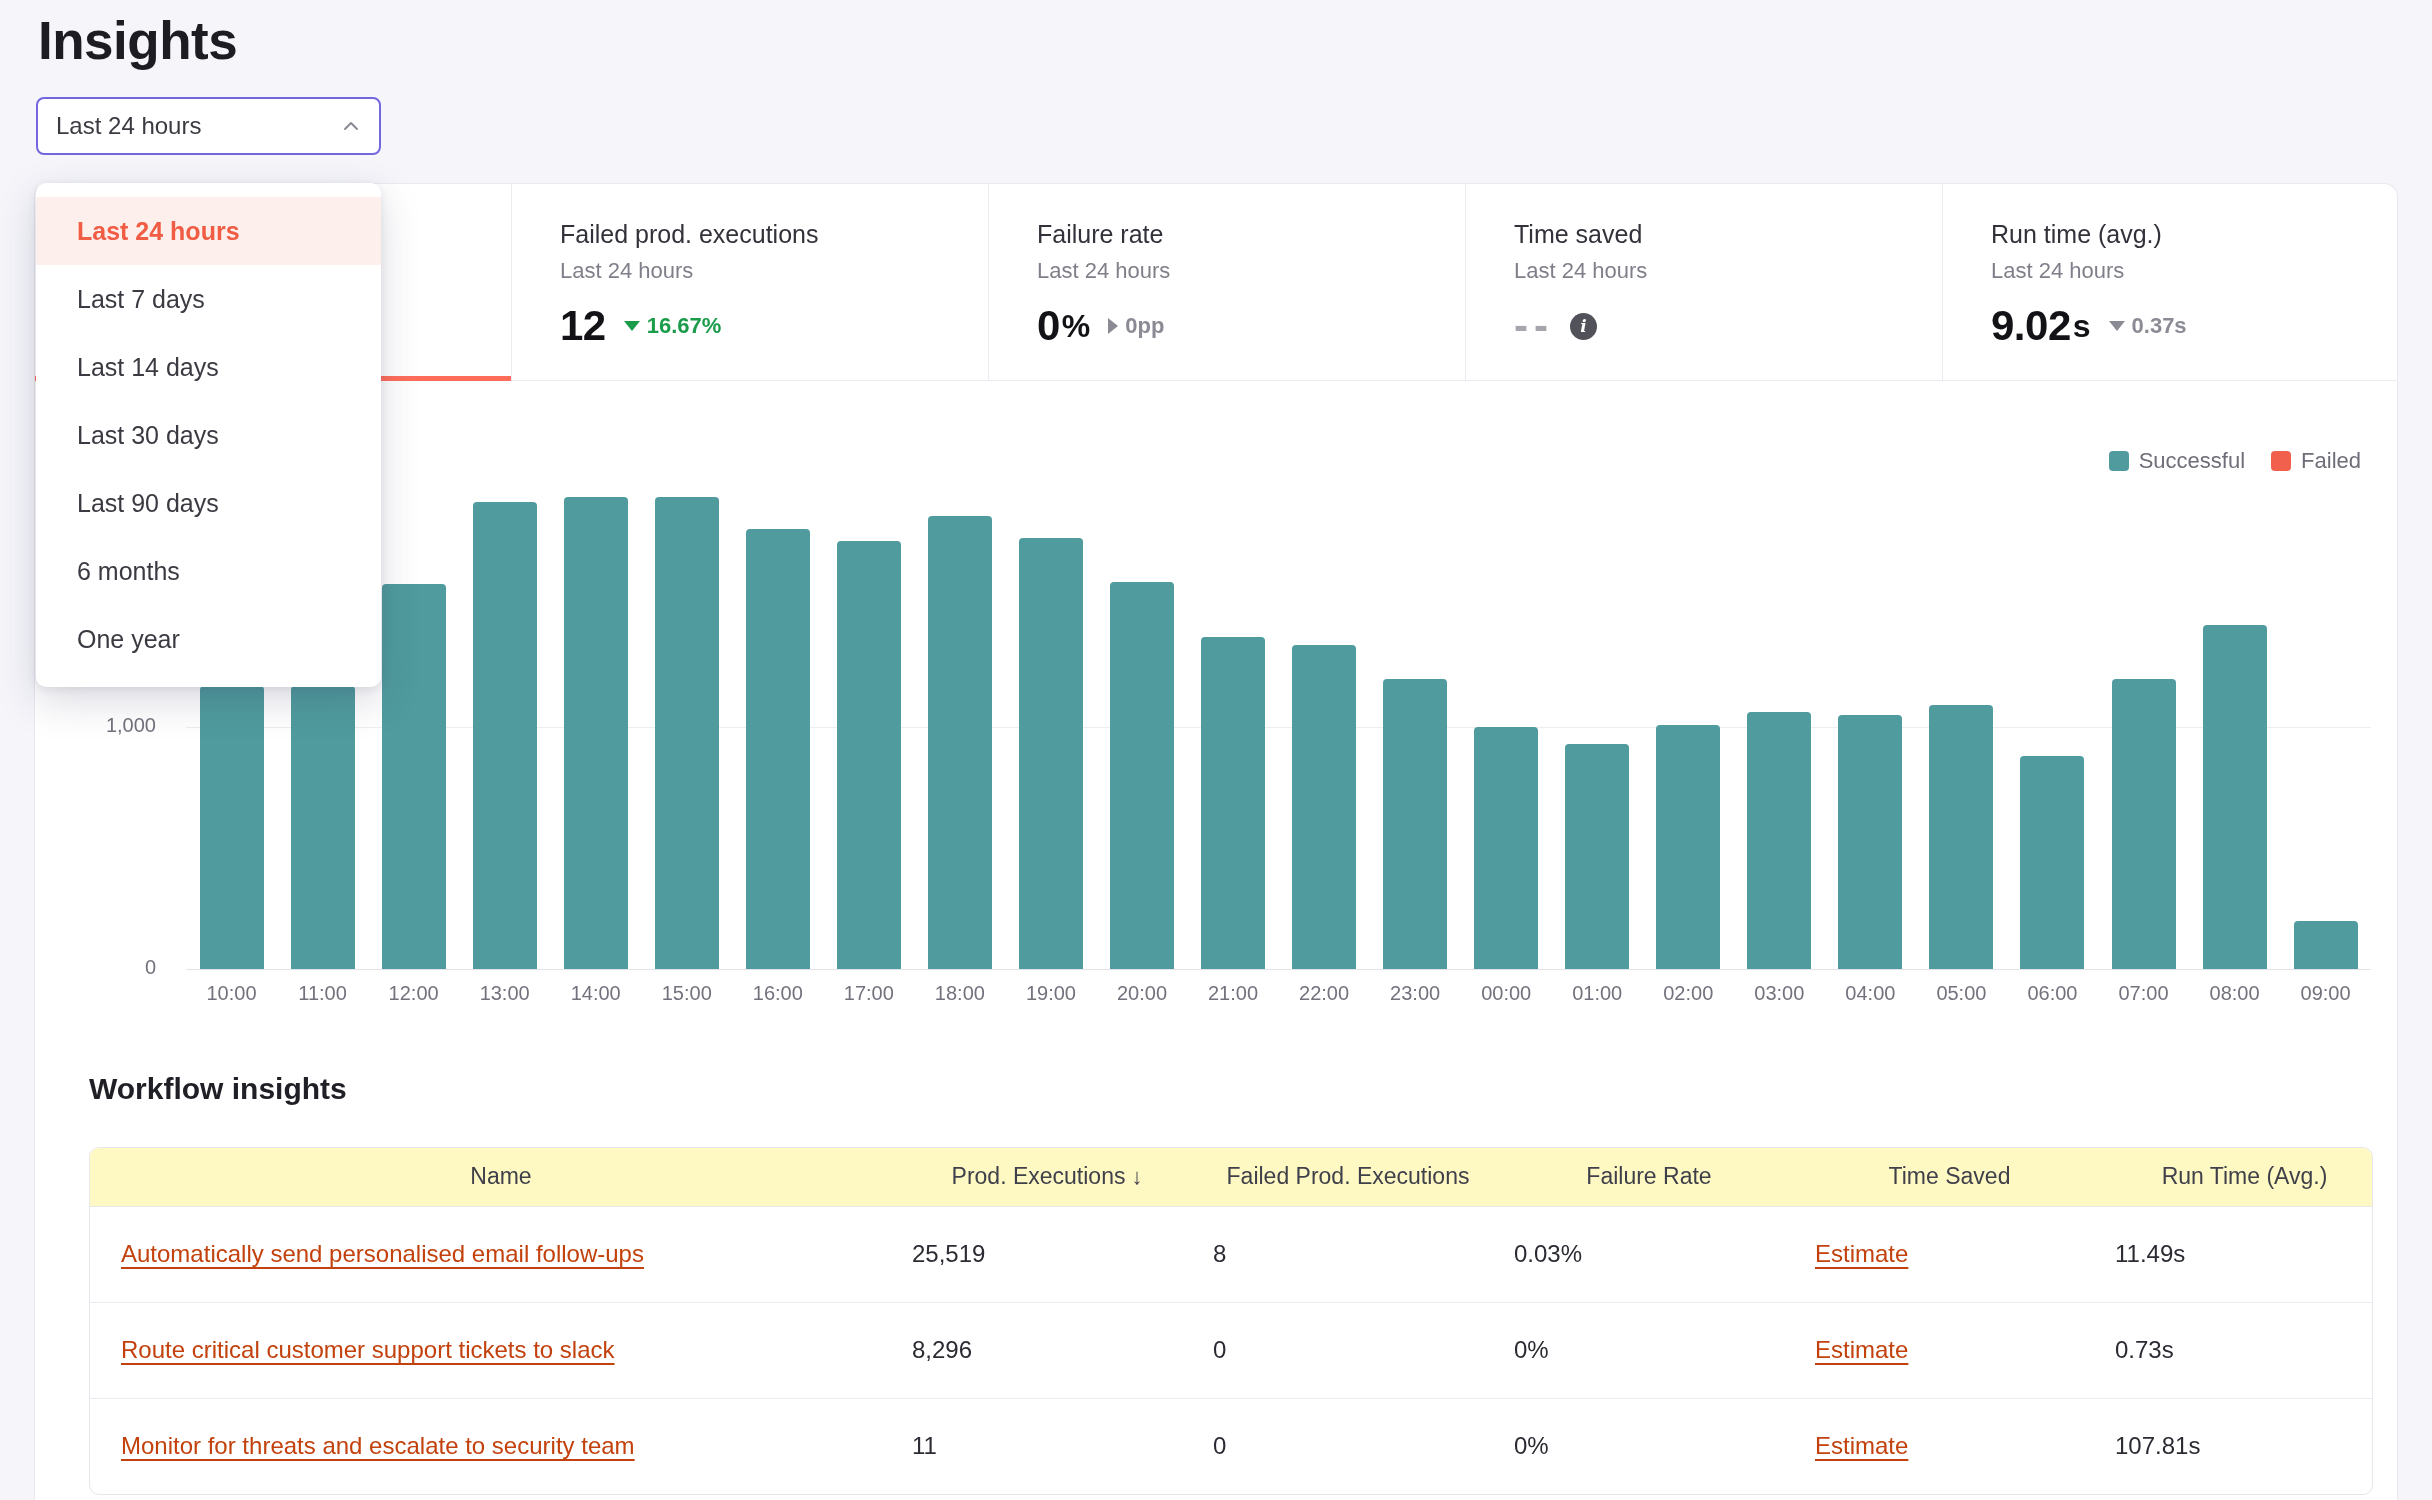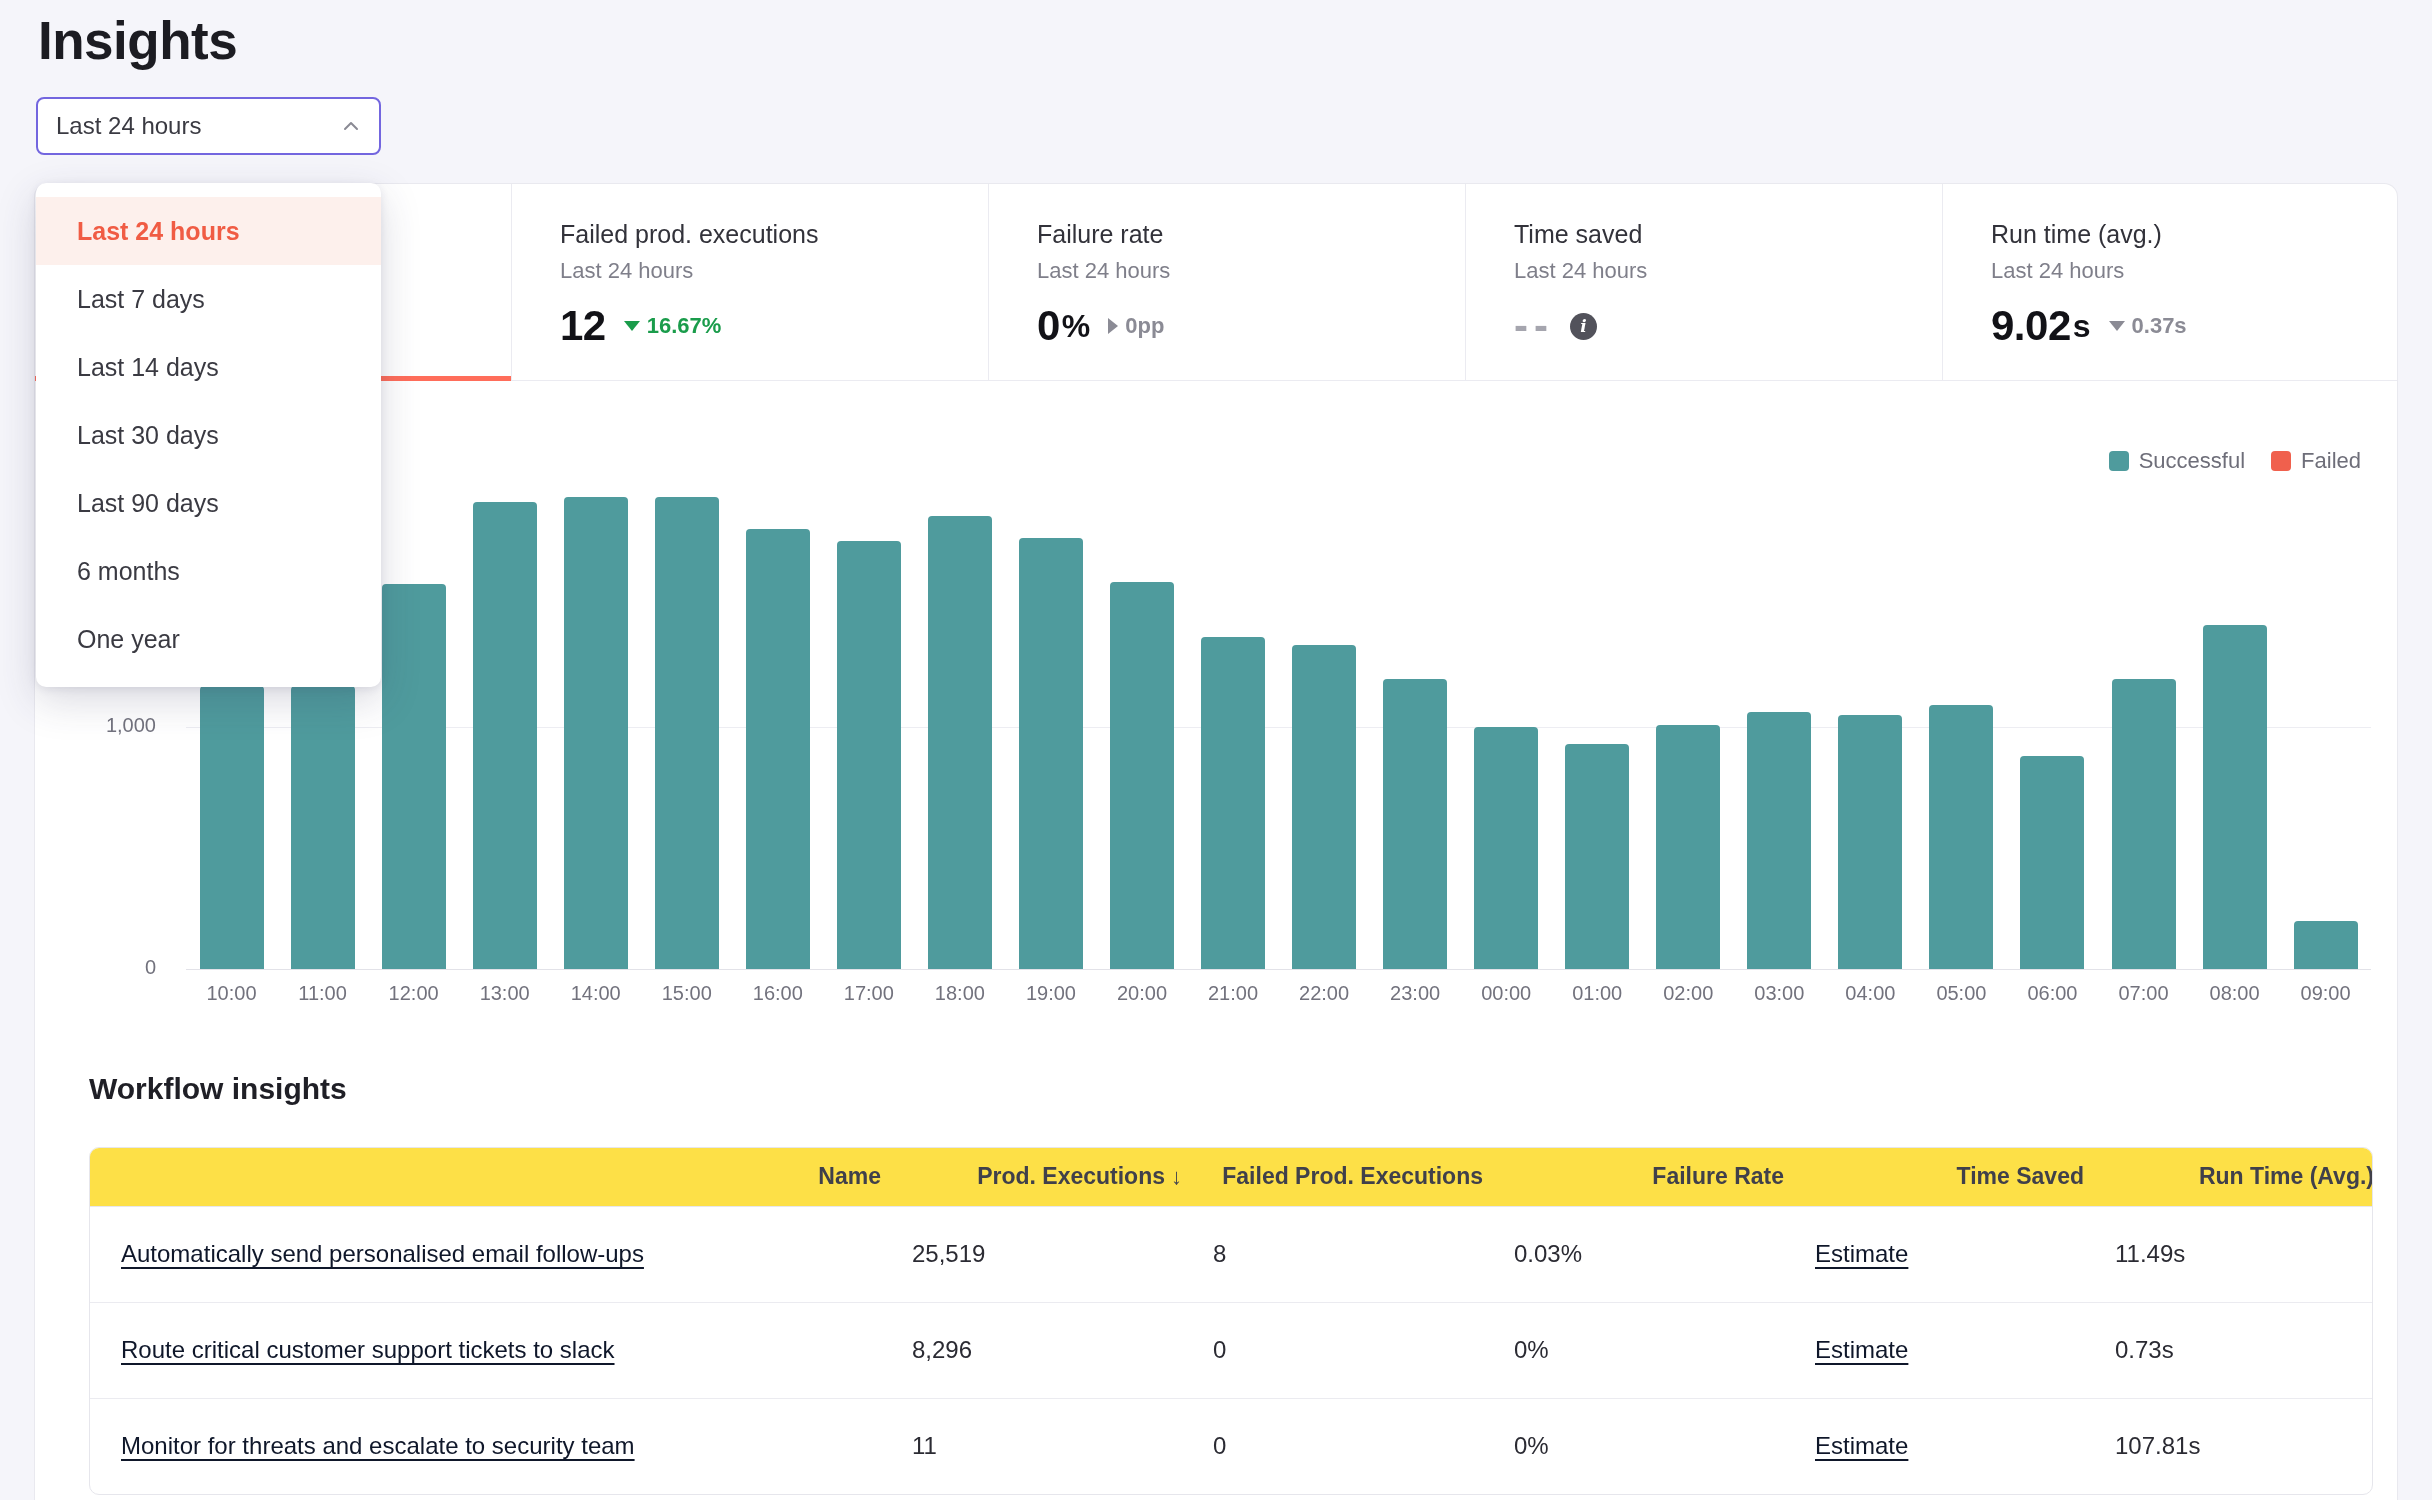"Name" th { background: #fde047 -> #fef9c3; font-weight: 700 -> 400; text-align: right -> center }
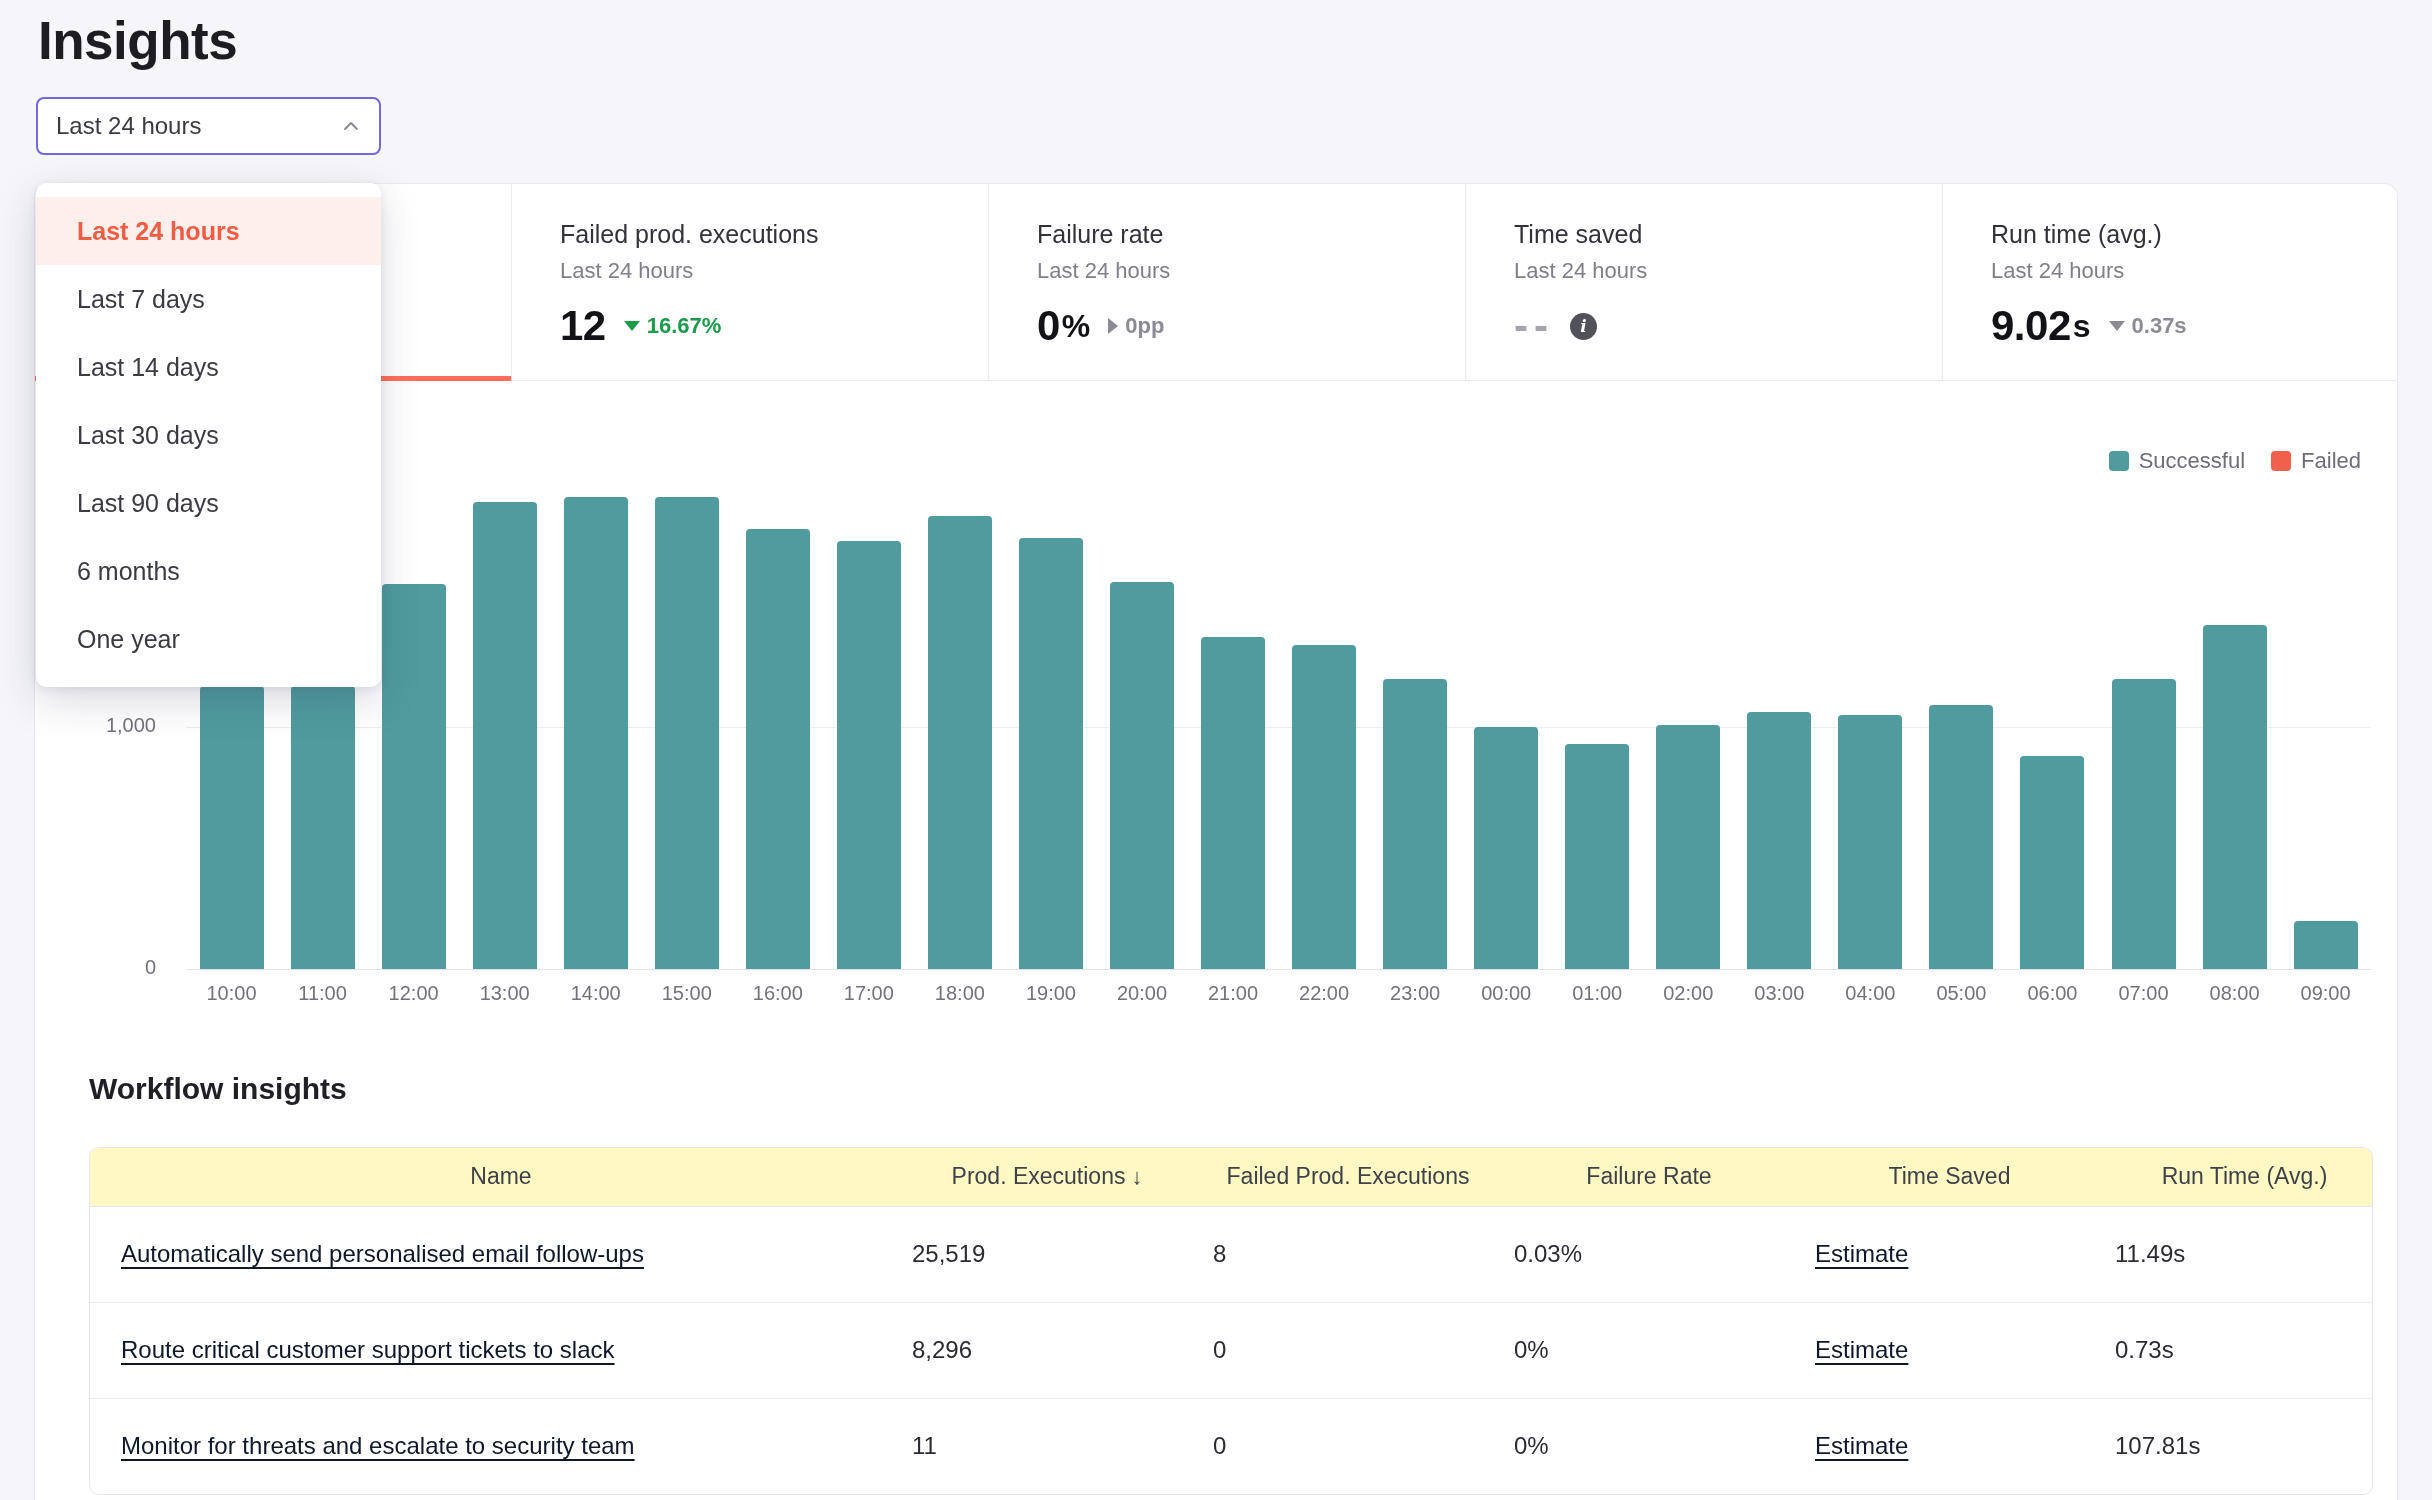"Automatically send personalised email" .wf-link { color: #0f172a -> #c2410c }
